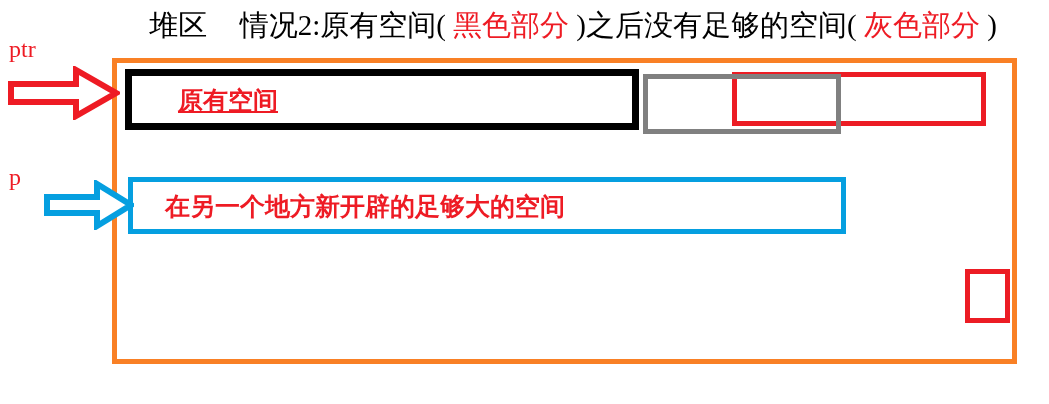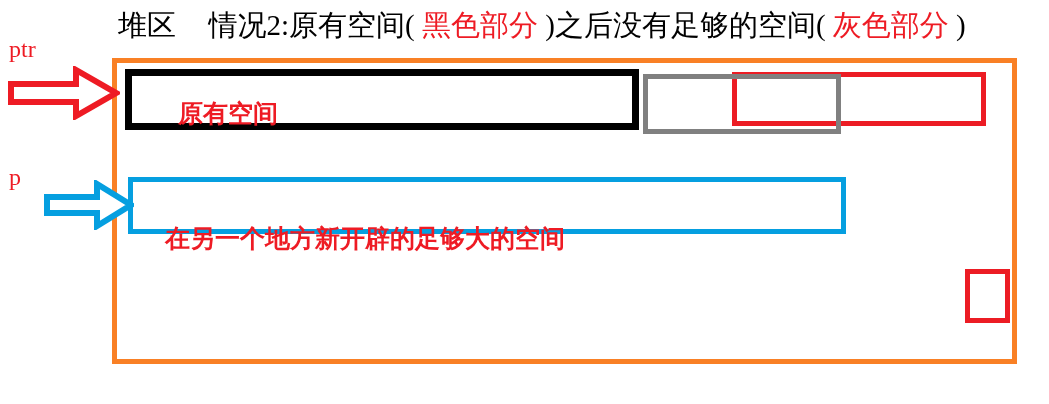"堆区 情况2:原有空间( 黑色部分 )之后没有足够的空间( 灰色部分" #stage { text-align: none -> center }
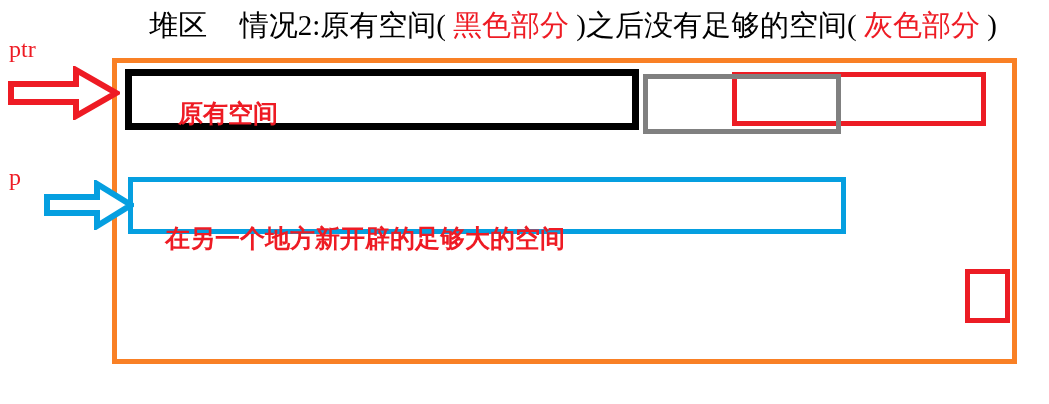"原有空间" .lbl-original { text-decoration: none -> underline; top: 97px -> 84px }
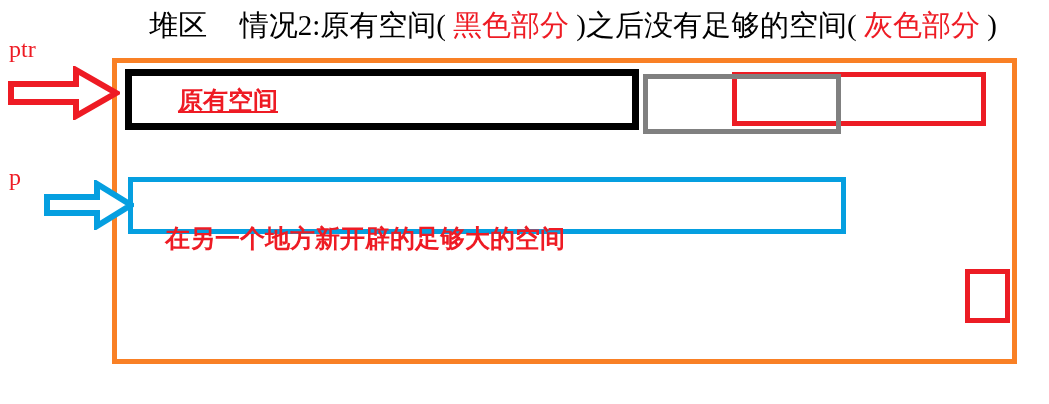"在另一个地方新开辟的足够大的空间" .lbl-new { margin-top: 32px -> none }
